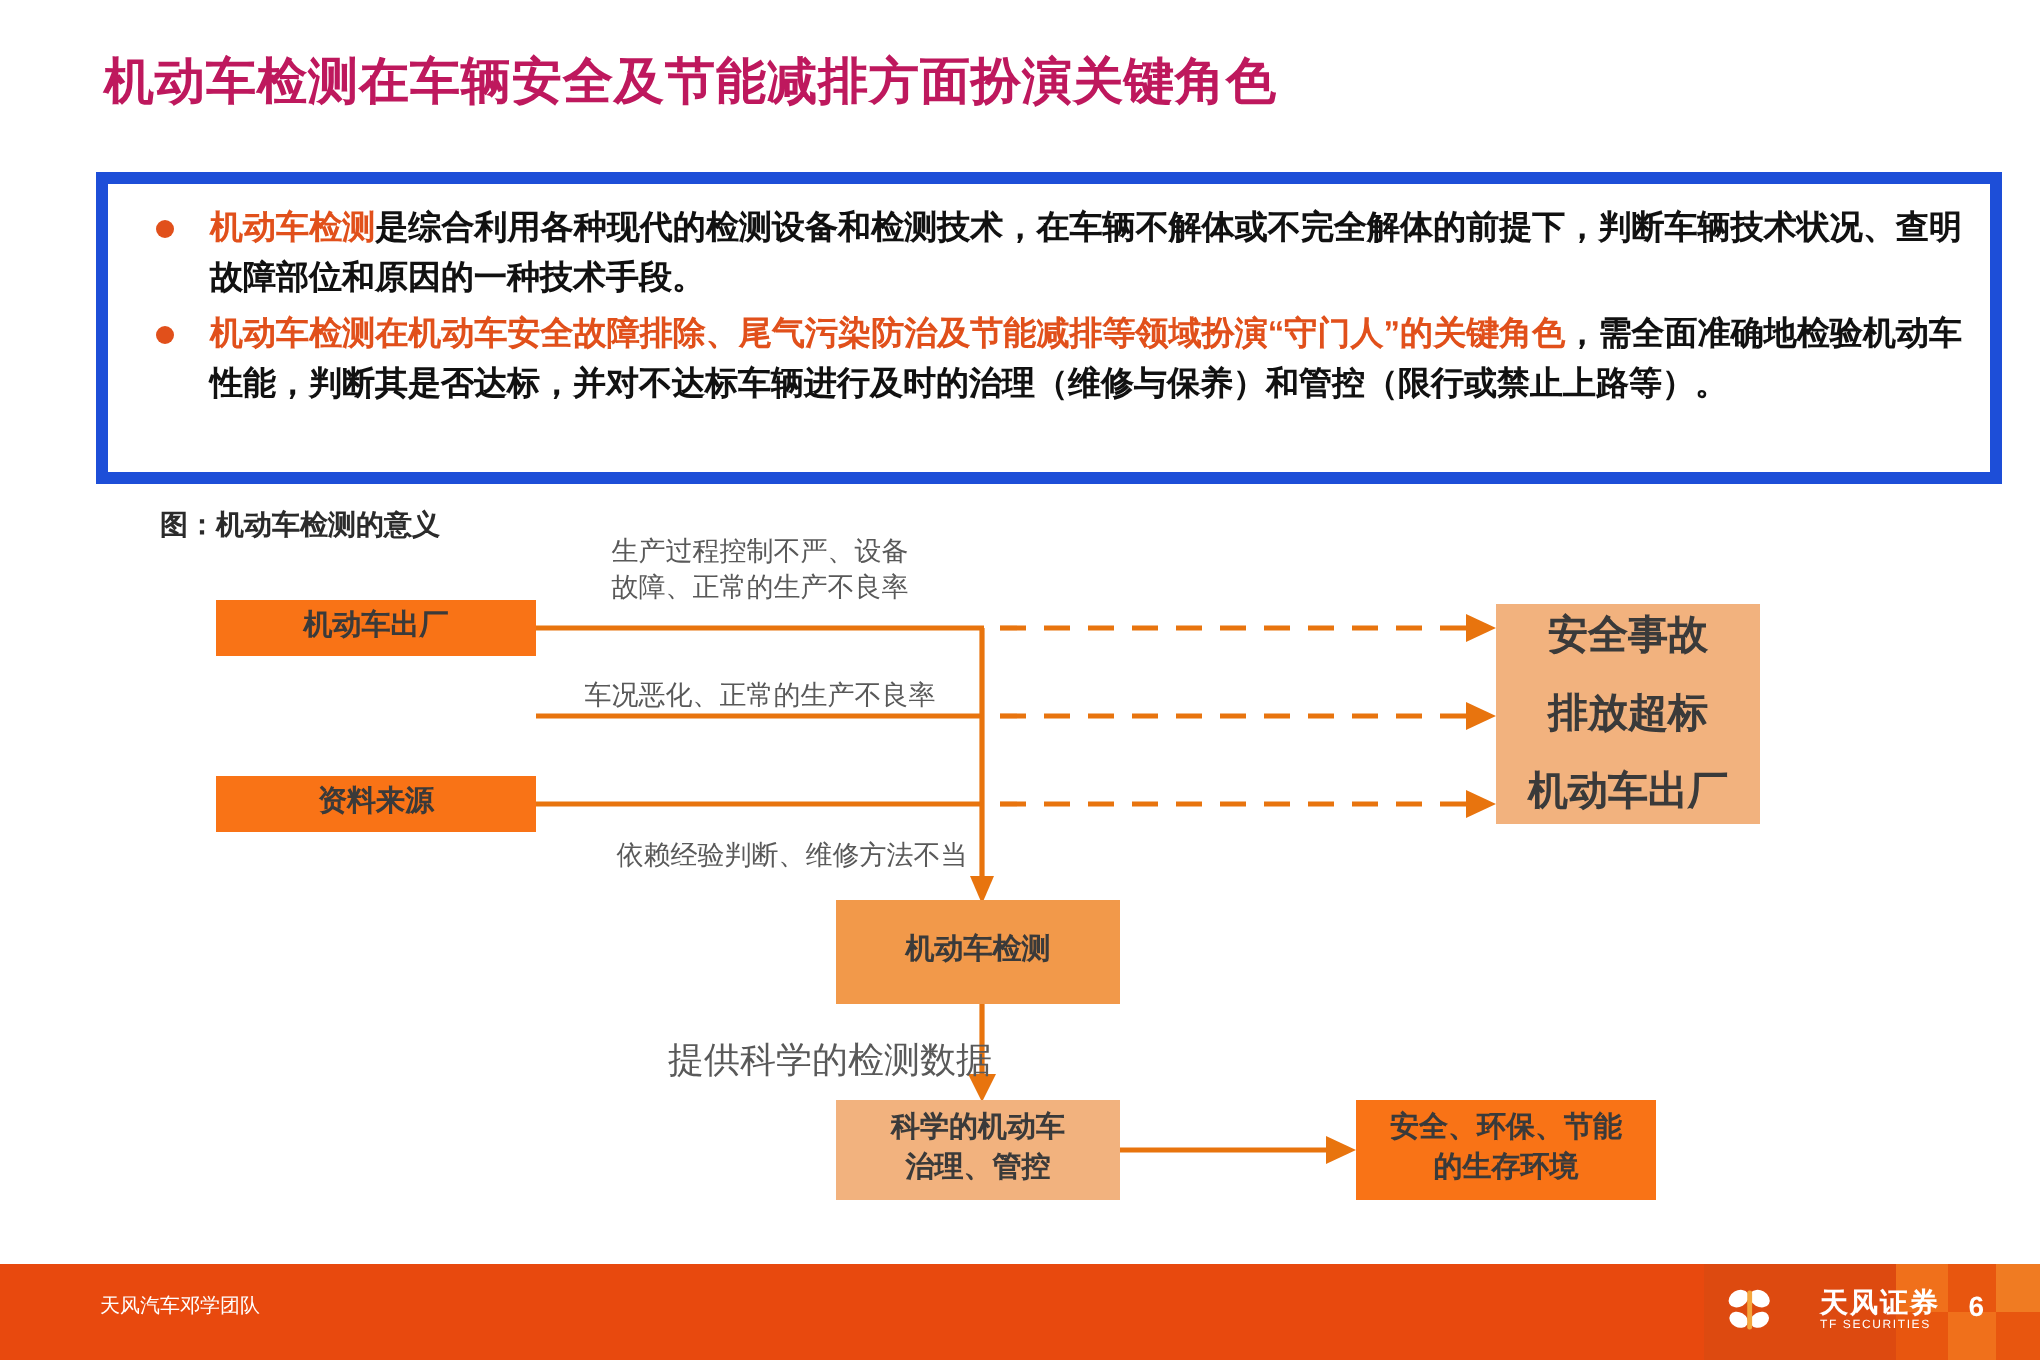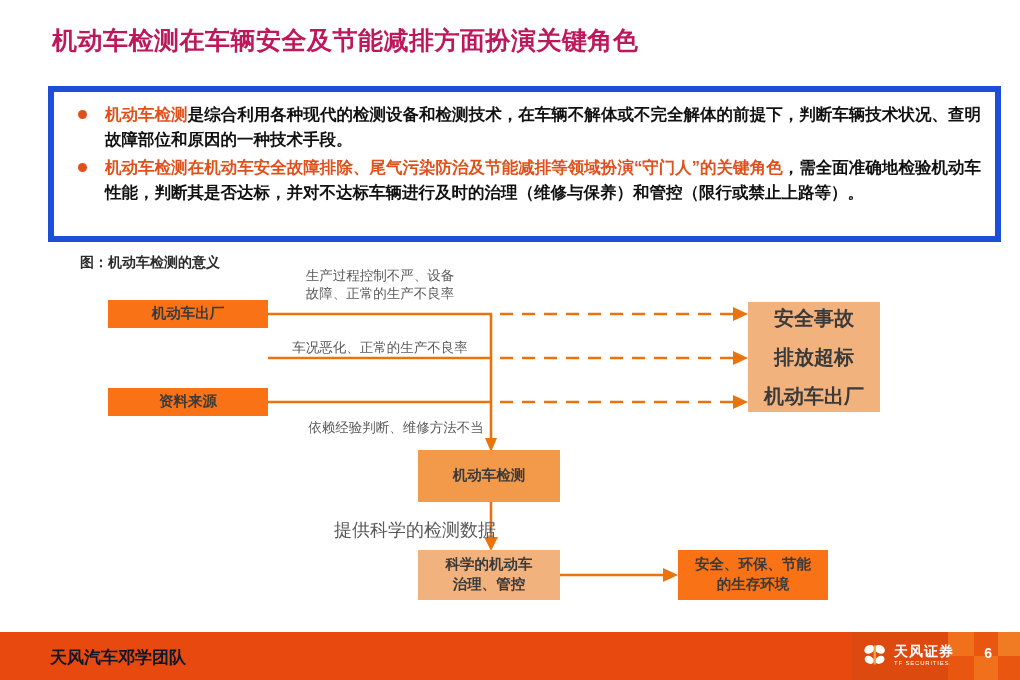"天风汽车邓学团队" .footer-team { color: #0f172a -> #ffffff; font-size: 17px -> 10px; font-weight: bold -> normal }
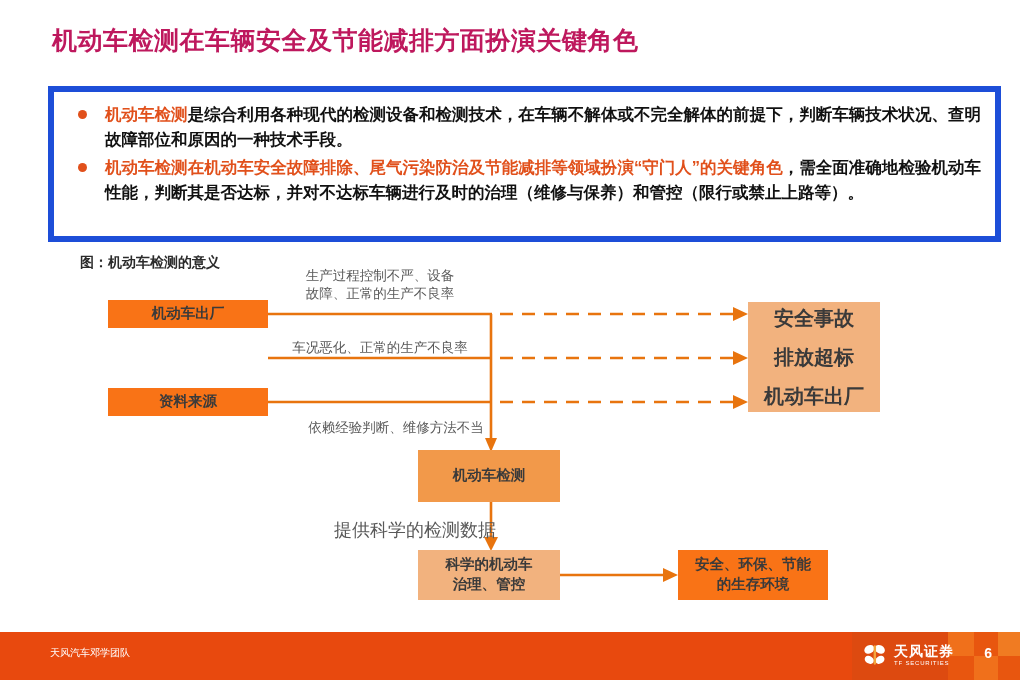"天风证券" .logo-wrap { gap: 6px -> 22px }
